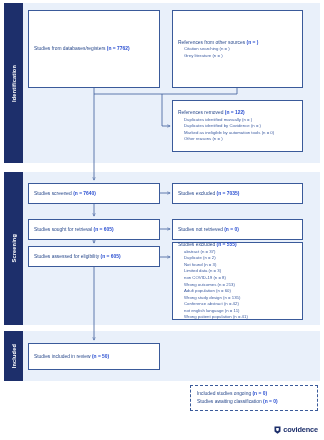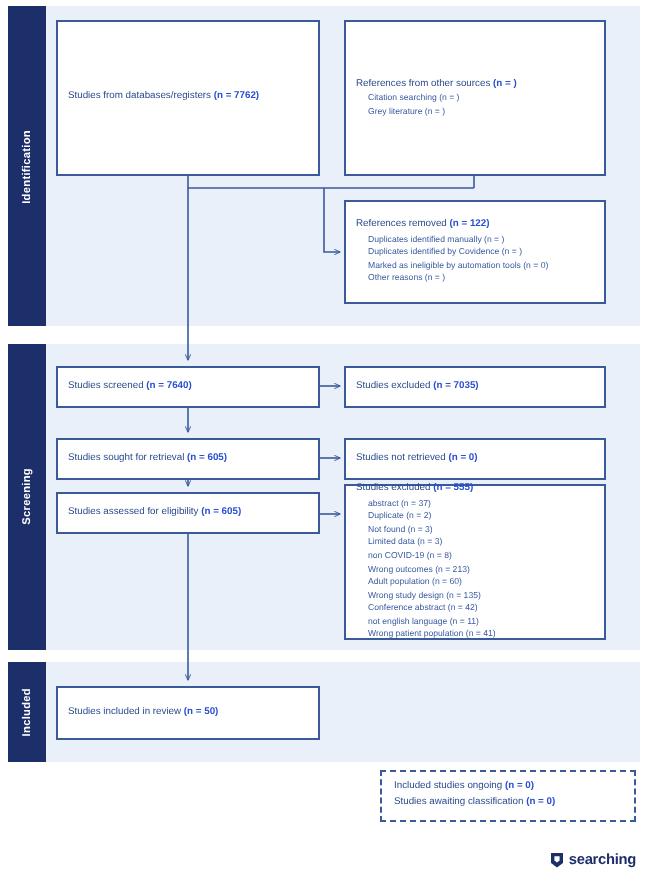"searching" span.word { text: searching -> covidence }
